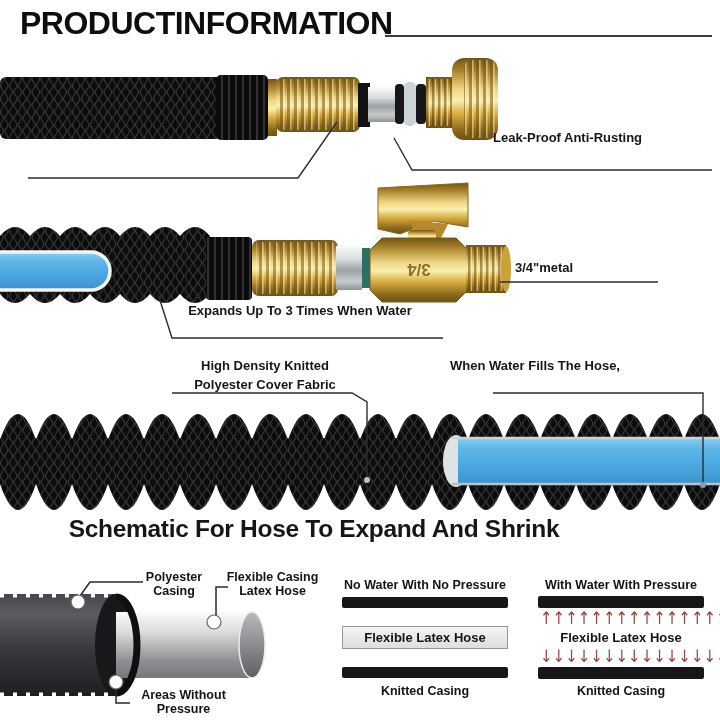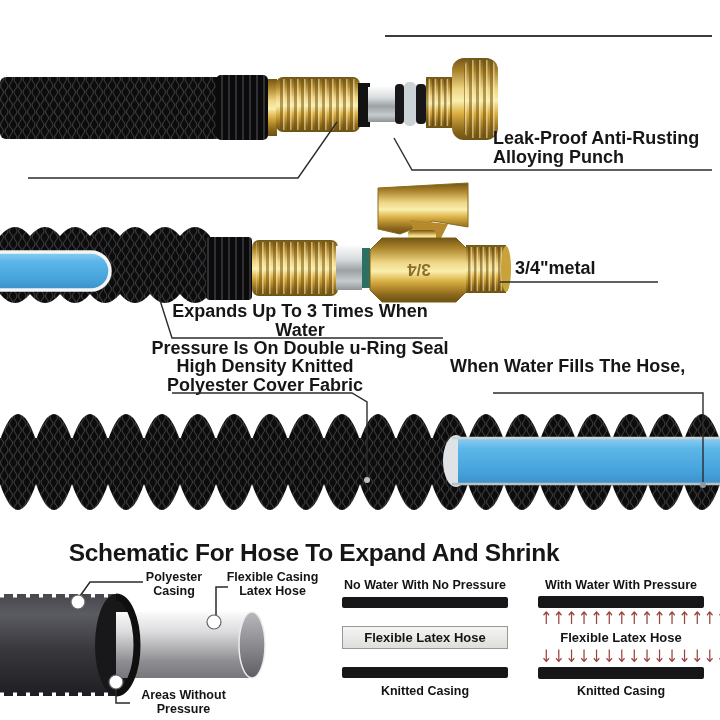"PRODUCTINFORMATION" div.abs { html: none -> <div>PRODUCTINFORMATION</div> }
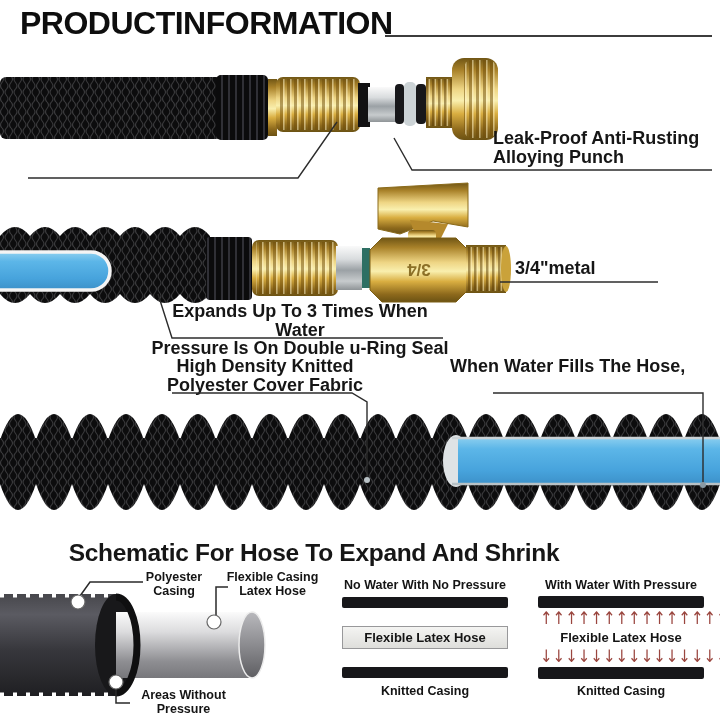"Leak-Proof Anti-Rusting" .lbl { font-size: 18px -> 13px }
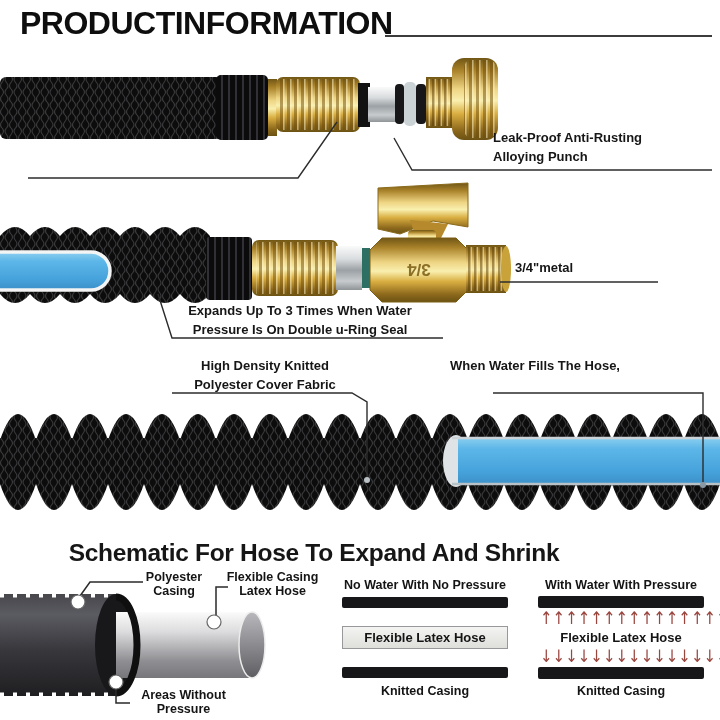"Alloying Punch" div { html: <div>Alloying Punch</div> -> none }
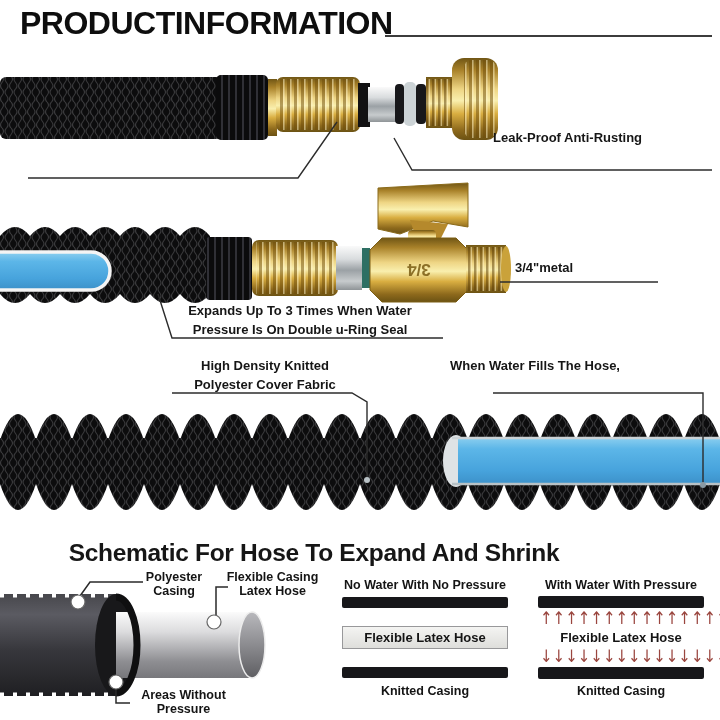"Pressure Is On Double u-Ring" div { html: <div>Pressure Is On Double u-Ring Seal</div> -> none }
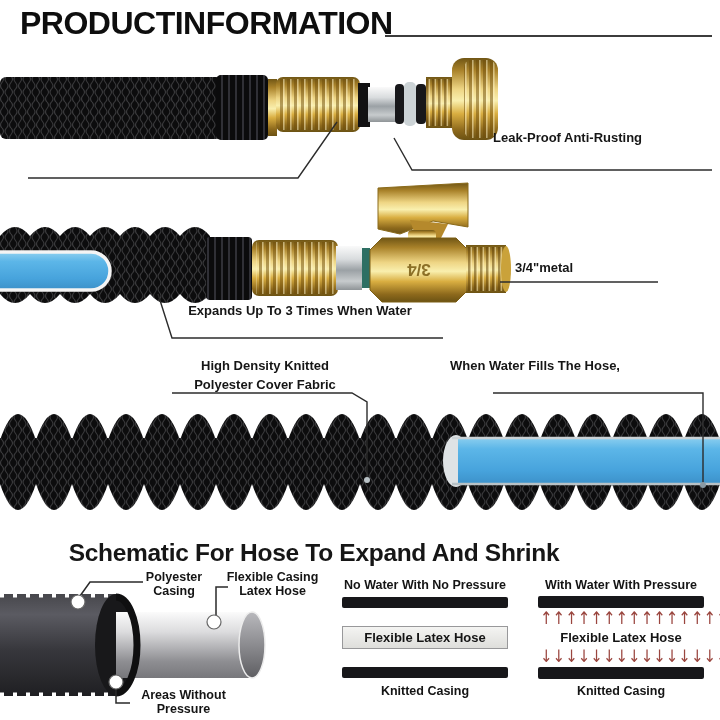"Schematic For Hose To Expand" #schematic-heading { margin-top: 24px -> none }
